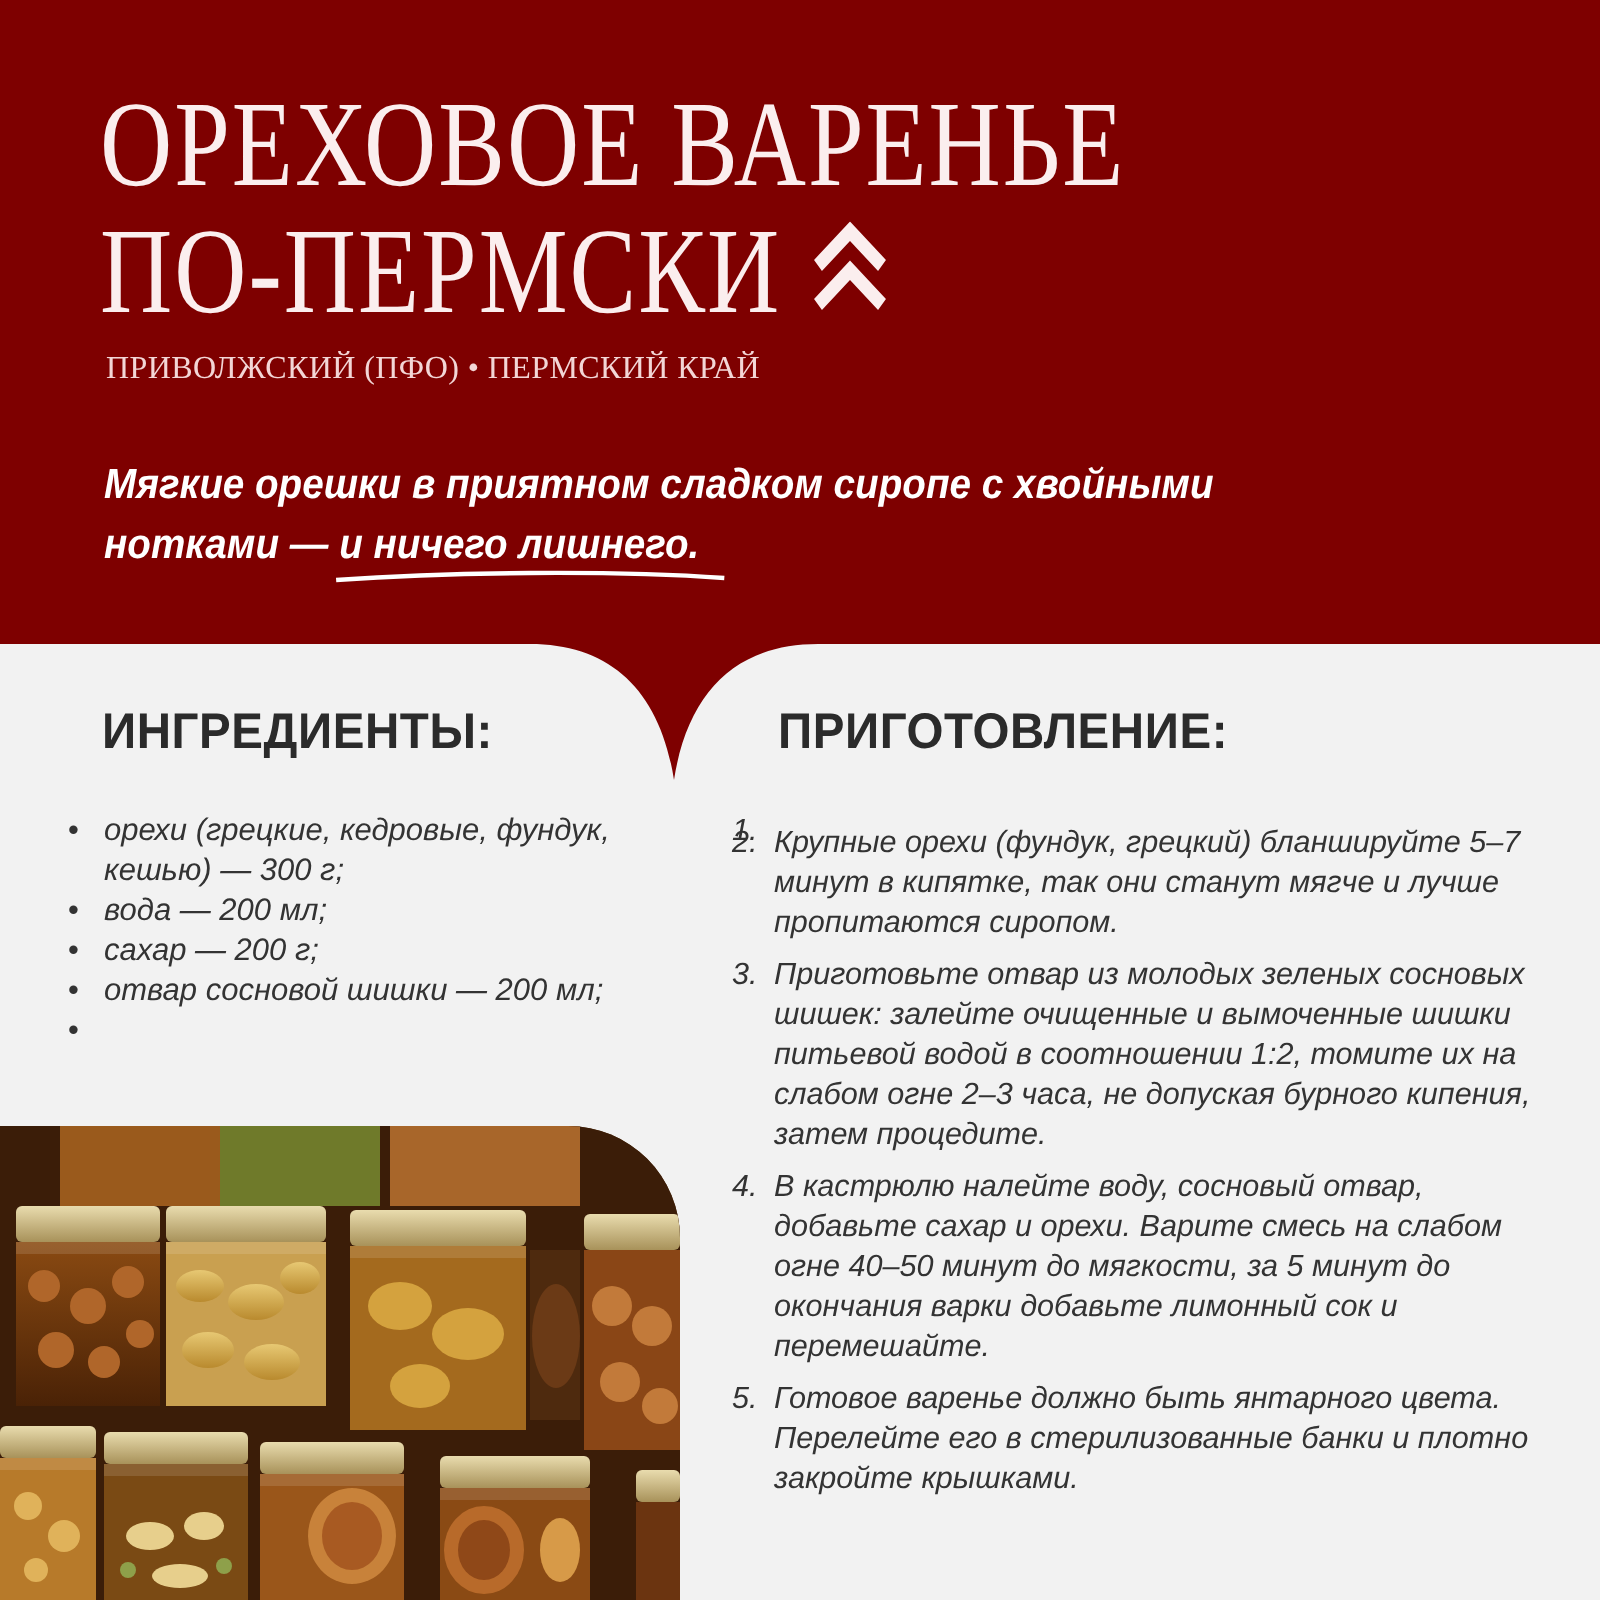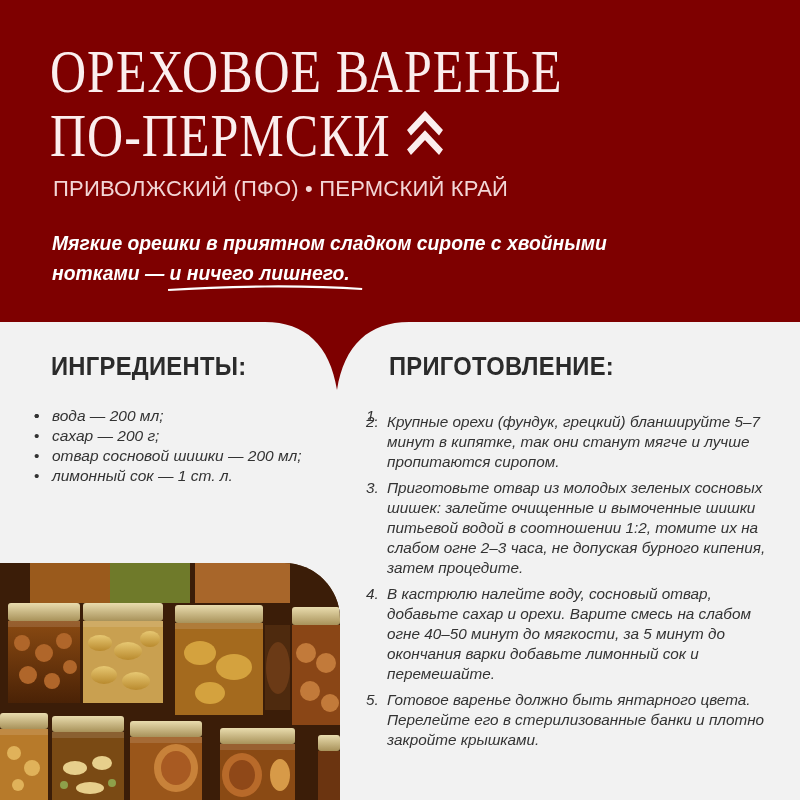"ПРИВОЛЖСКИЙ (ПФО) • ПЕРМСКИЙ КРАЙ" .region { font-family: none -> Liberation Serif, serif; font-size: 22px -> 16px }
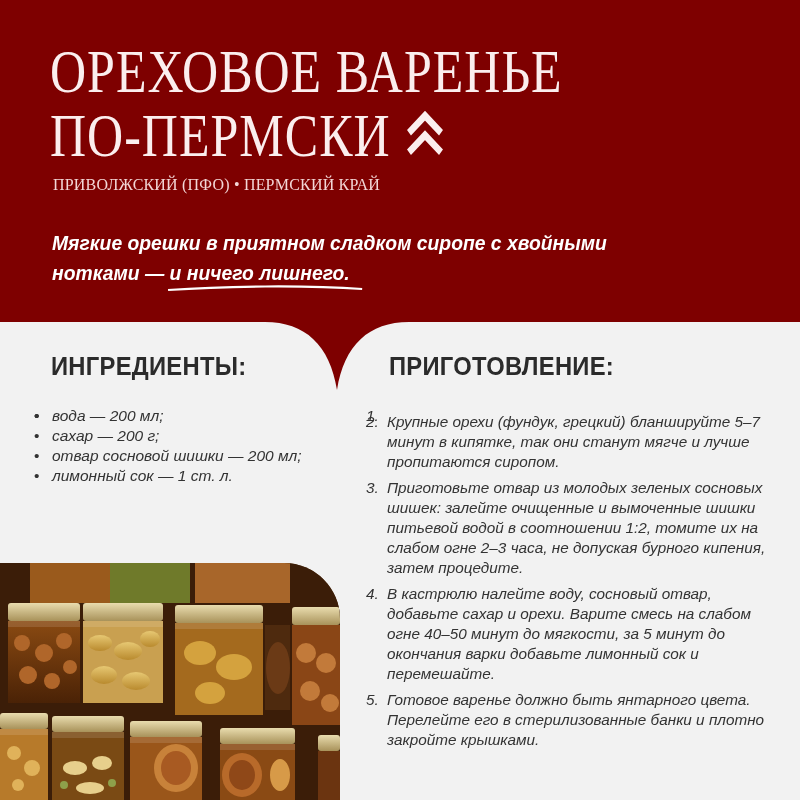"орехи (грецкие, кедровые, фундук, кешью)" span { html: none -> <span>орехи (грецкие, кедровые, фундук, кешью) — 300 г;</span> }
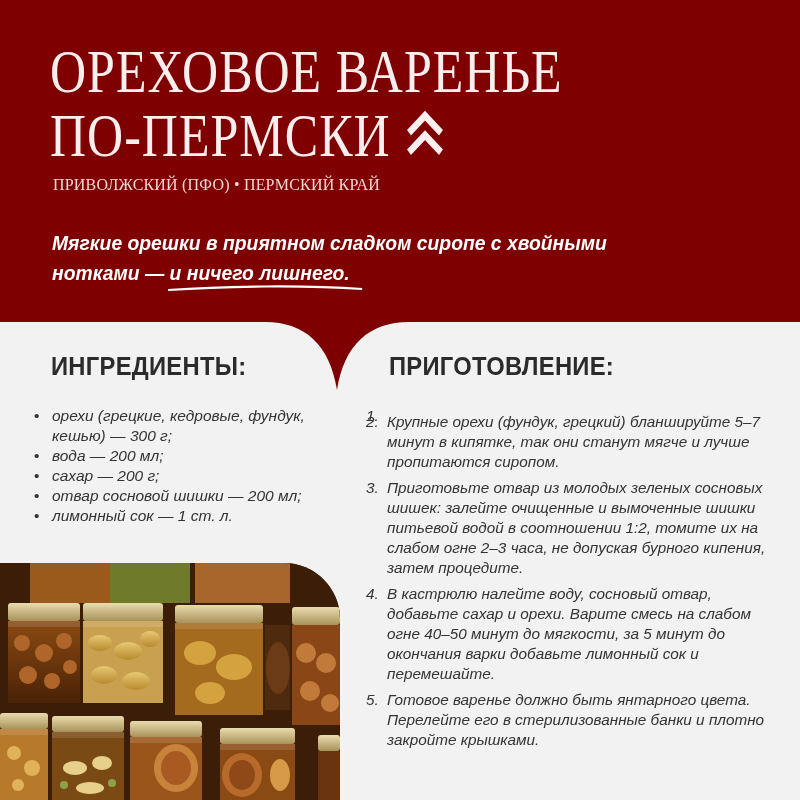"лимонный сок — 1 ст." span { html: <span>лимонный сок — 1 ст. л.</span> -> none }
